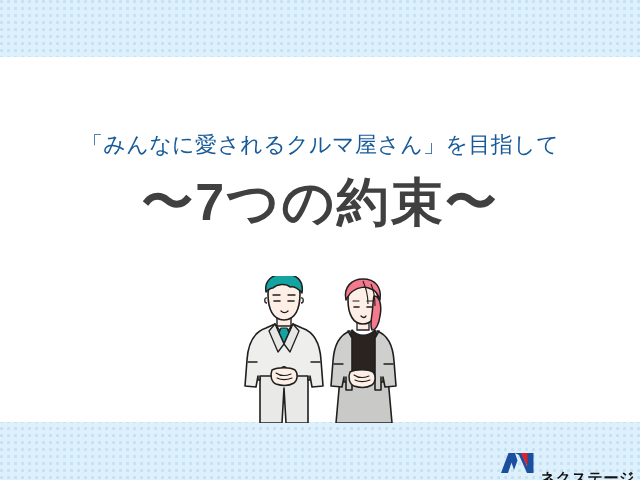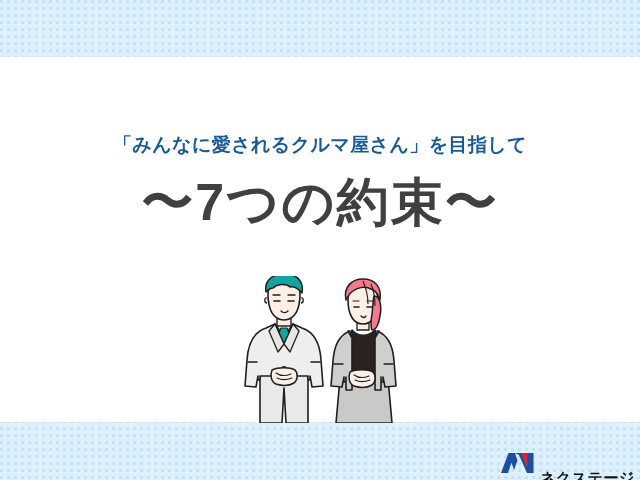"「みんなに愛されるクルマ屋さん」を目指して" #headline-primary { font-size: 19px -> 22px; font-weight: bold -> normal }
